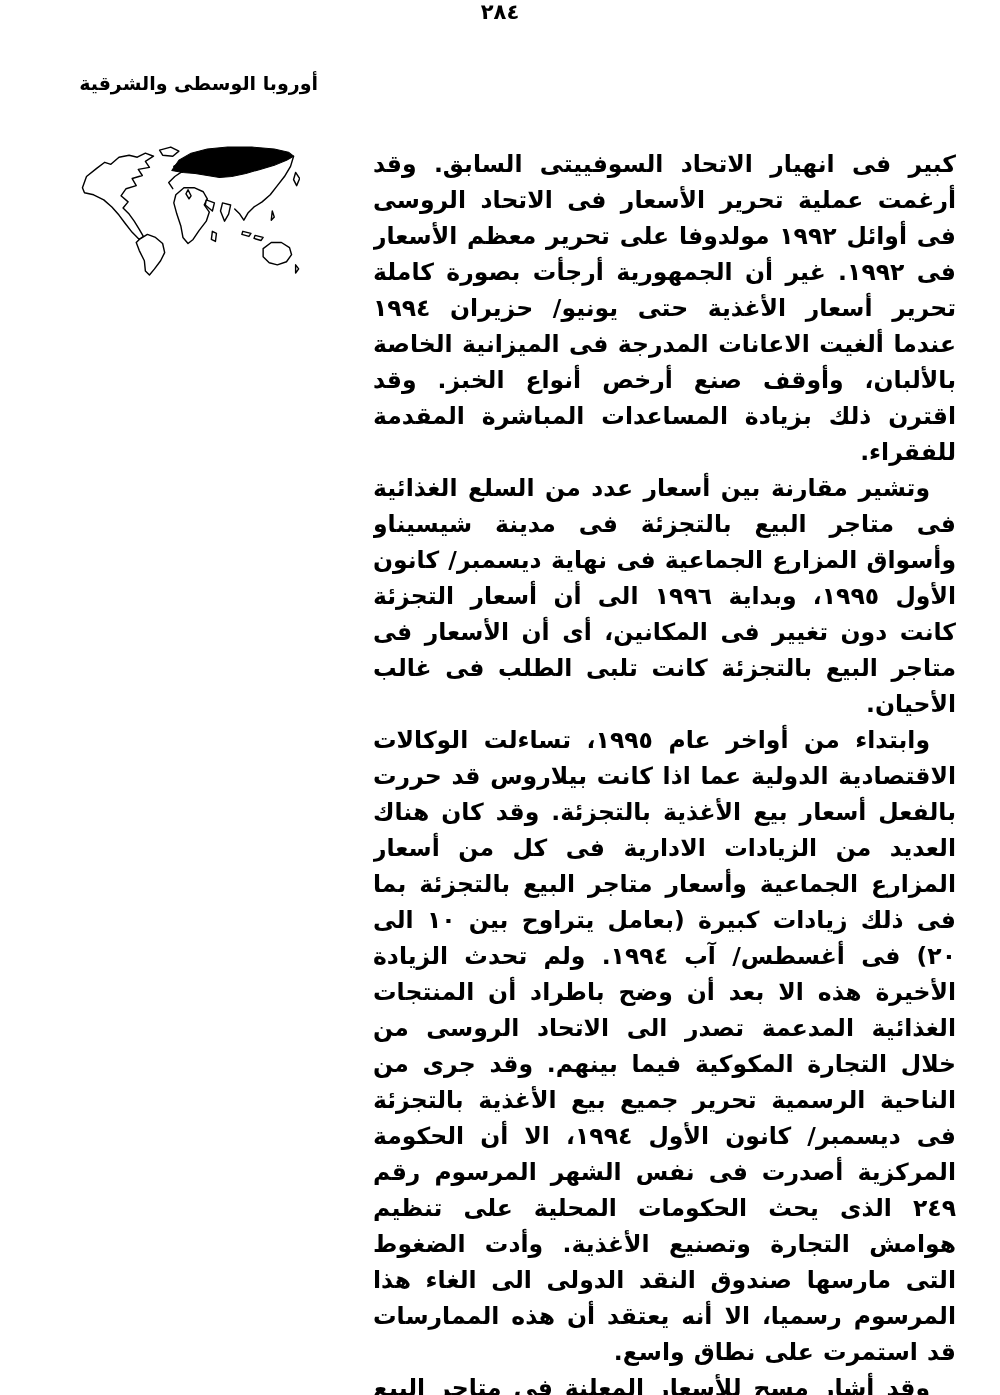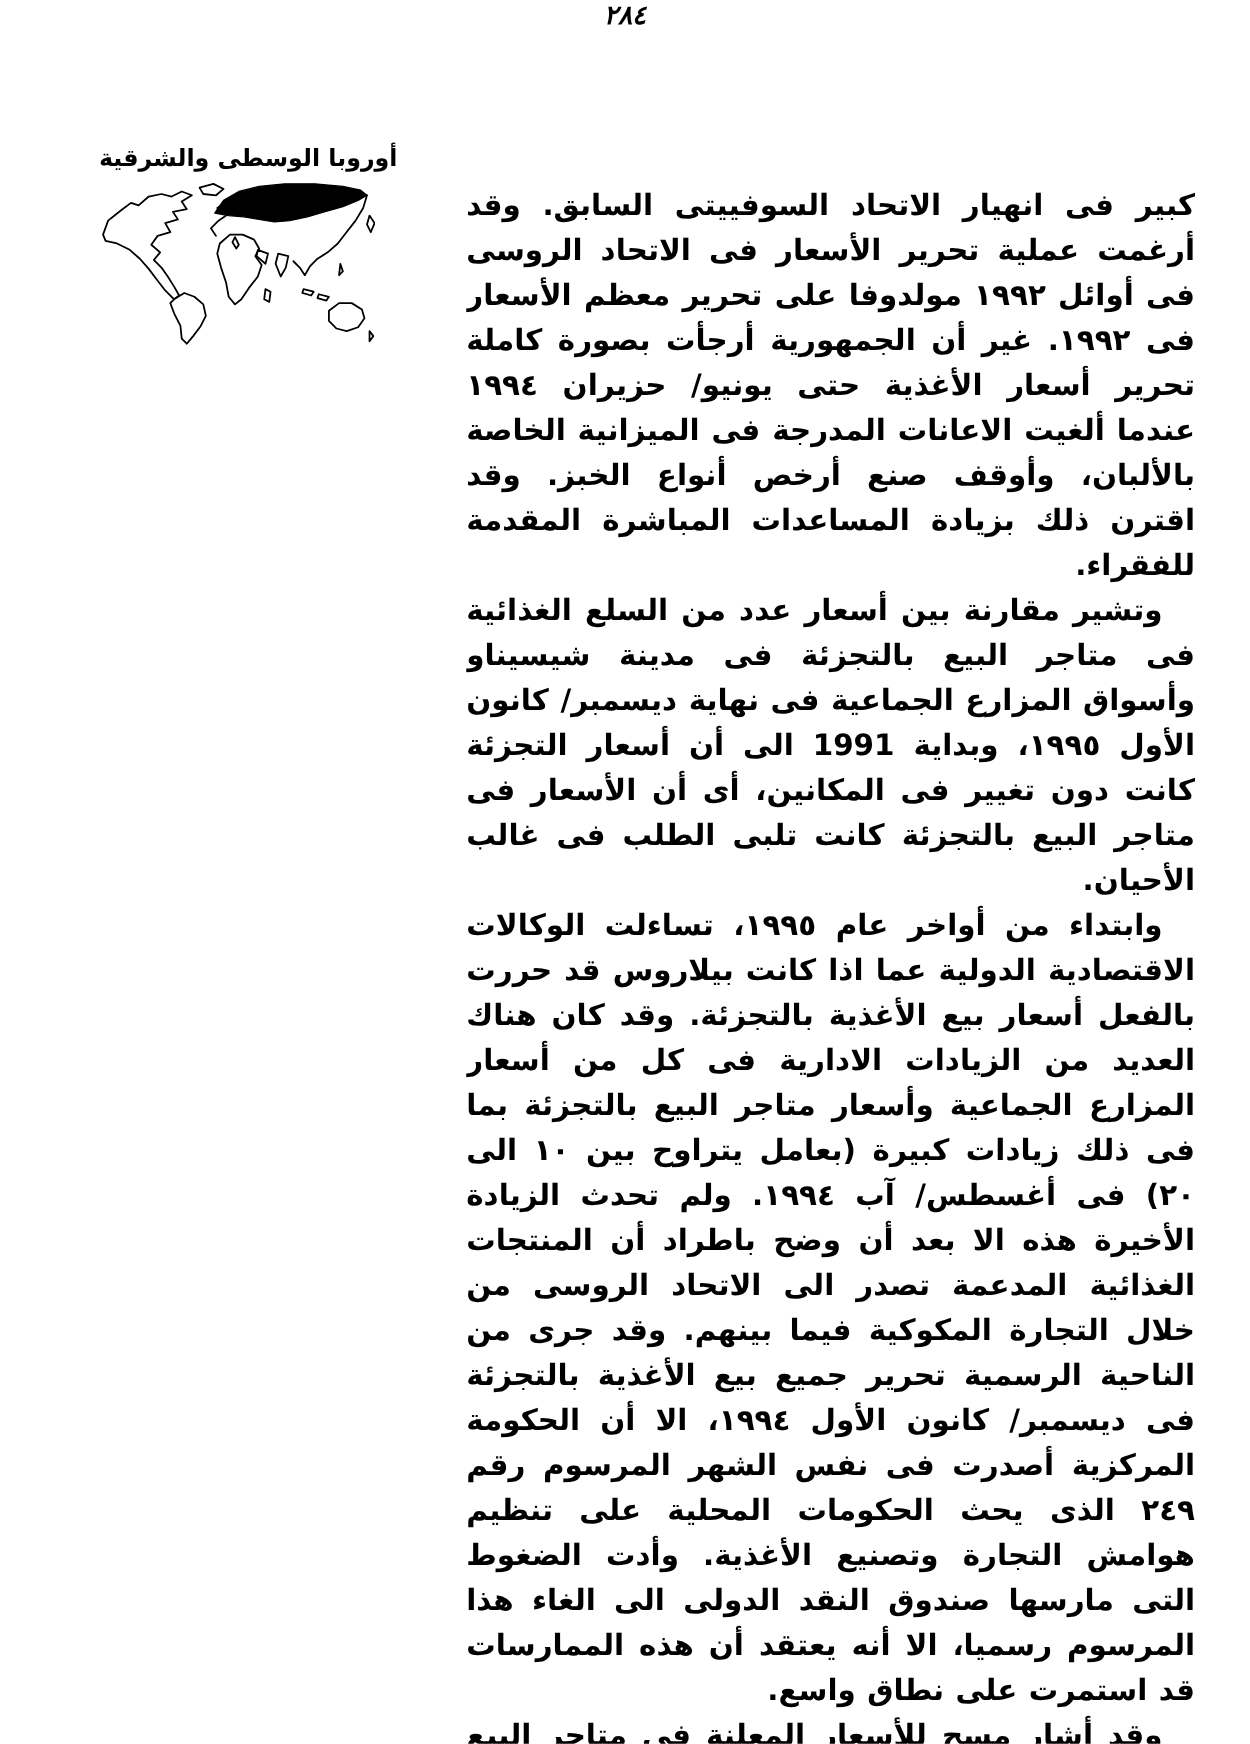"٢٨٤" .page-number { font-style: italic -> none }
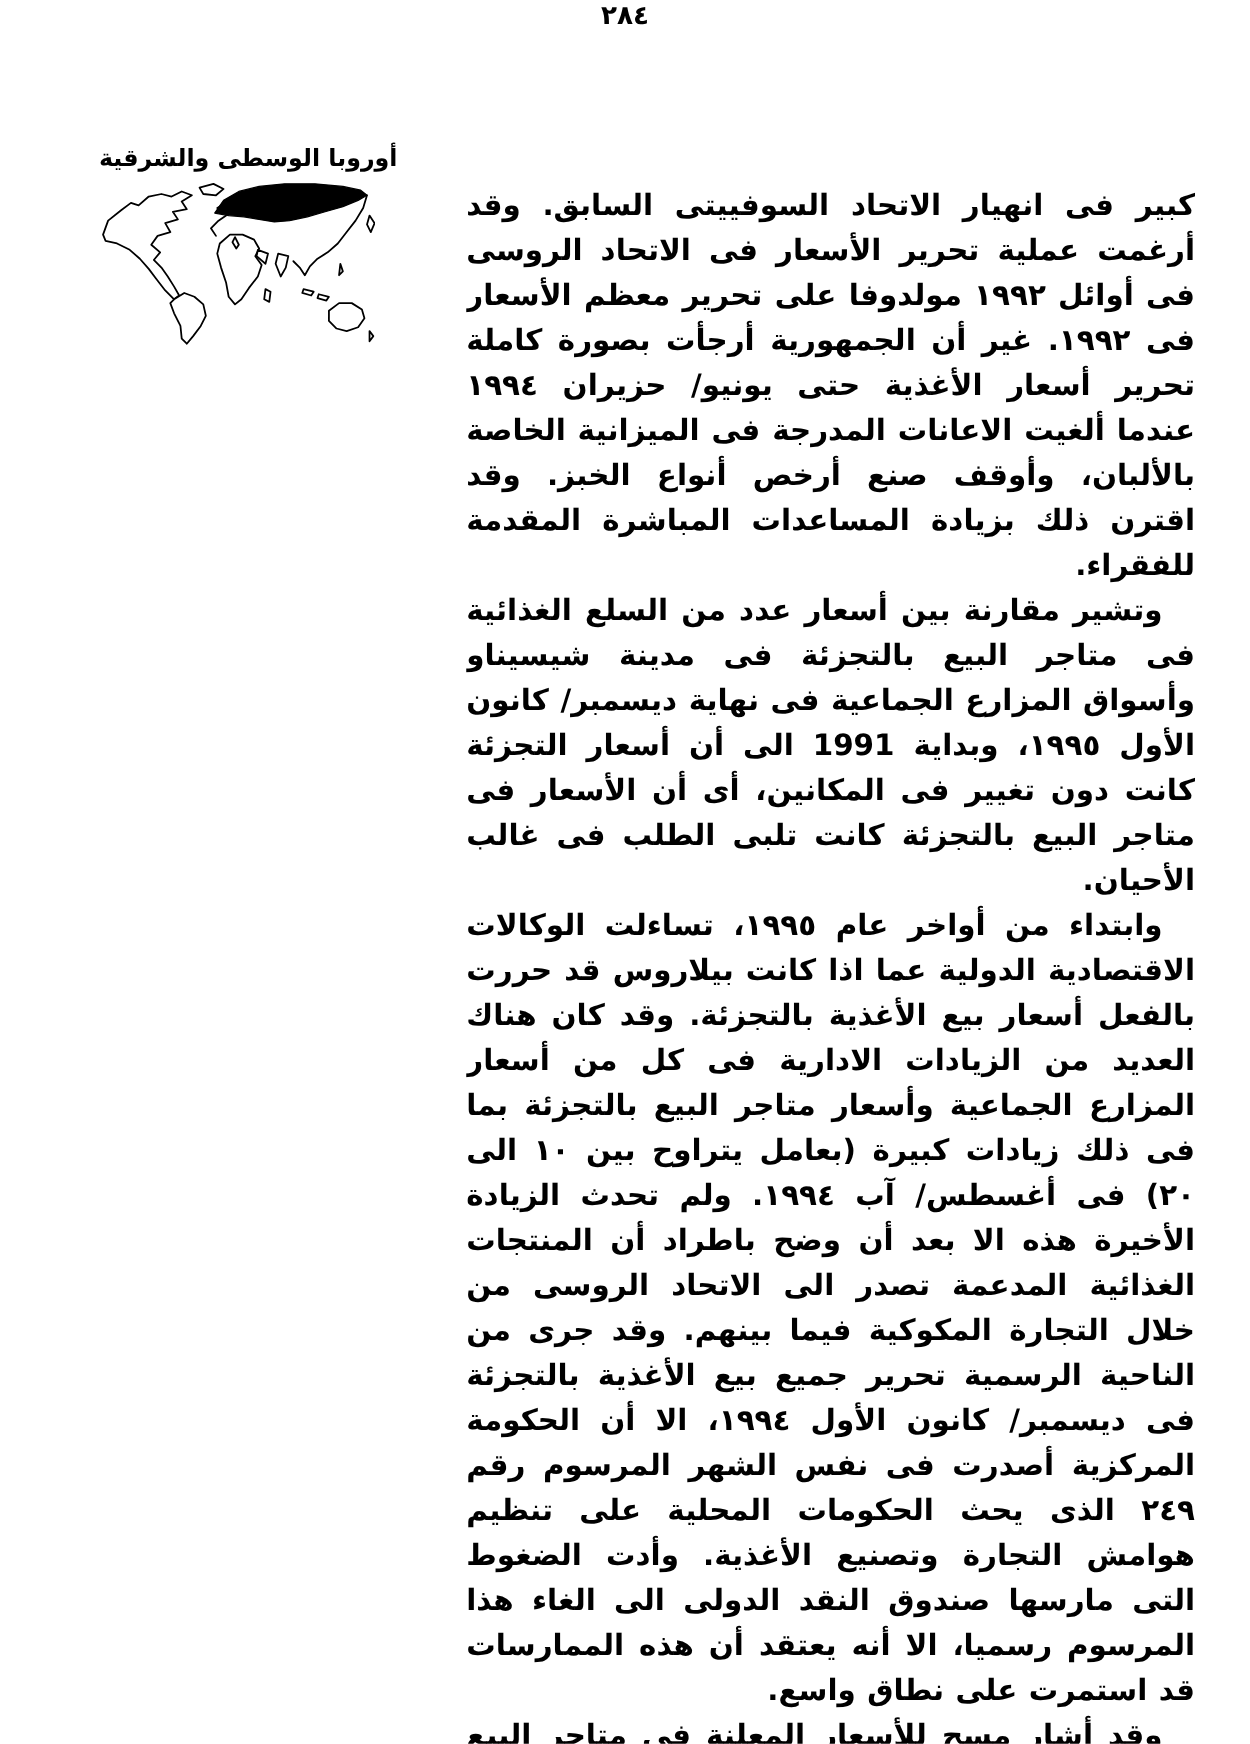"أوروبا الوسطى والشرقية" .section-heading { margin-top: 44px -> none }
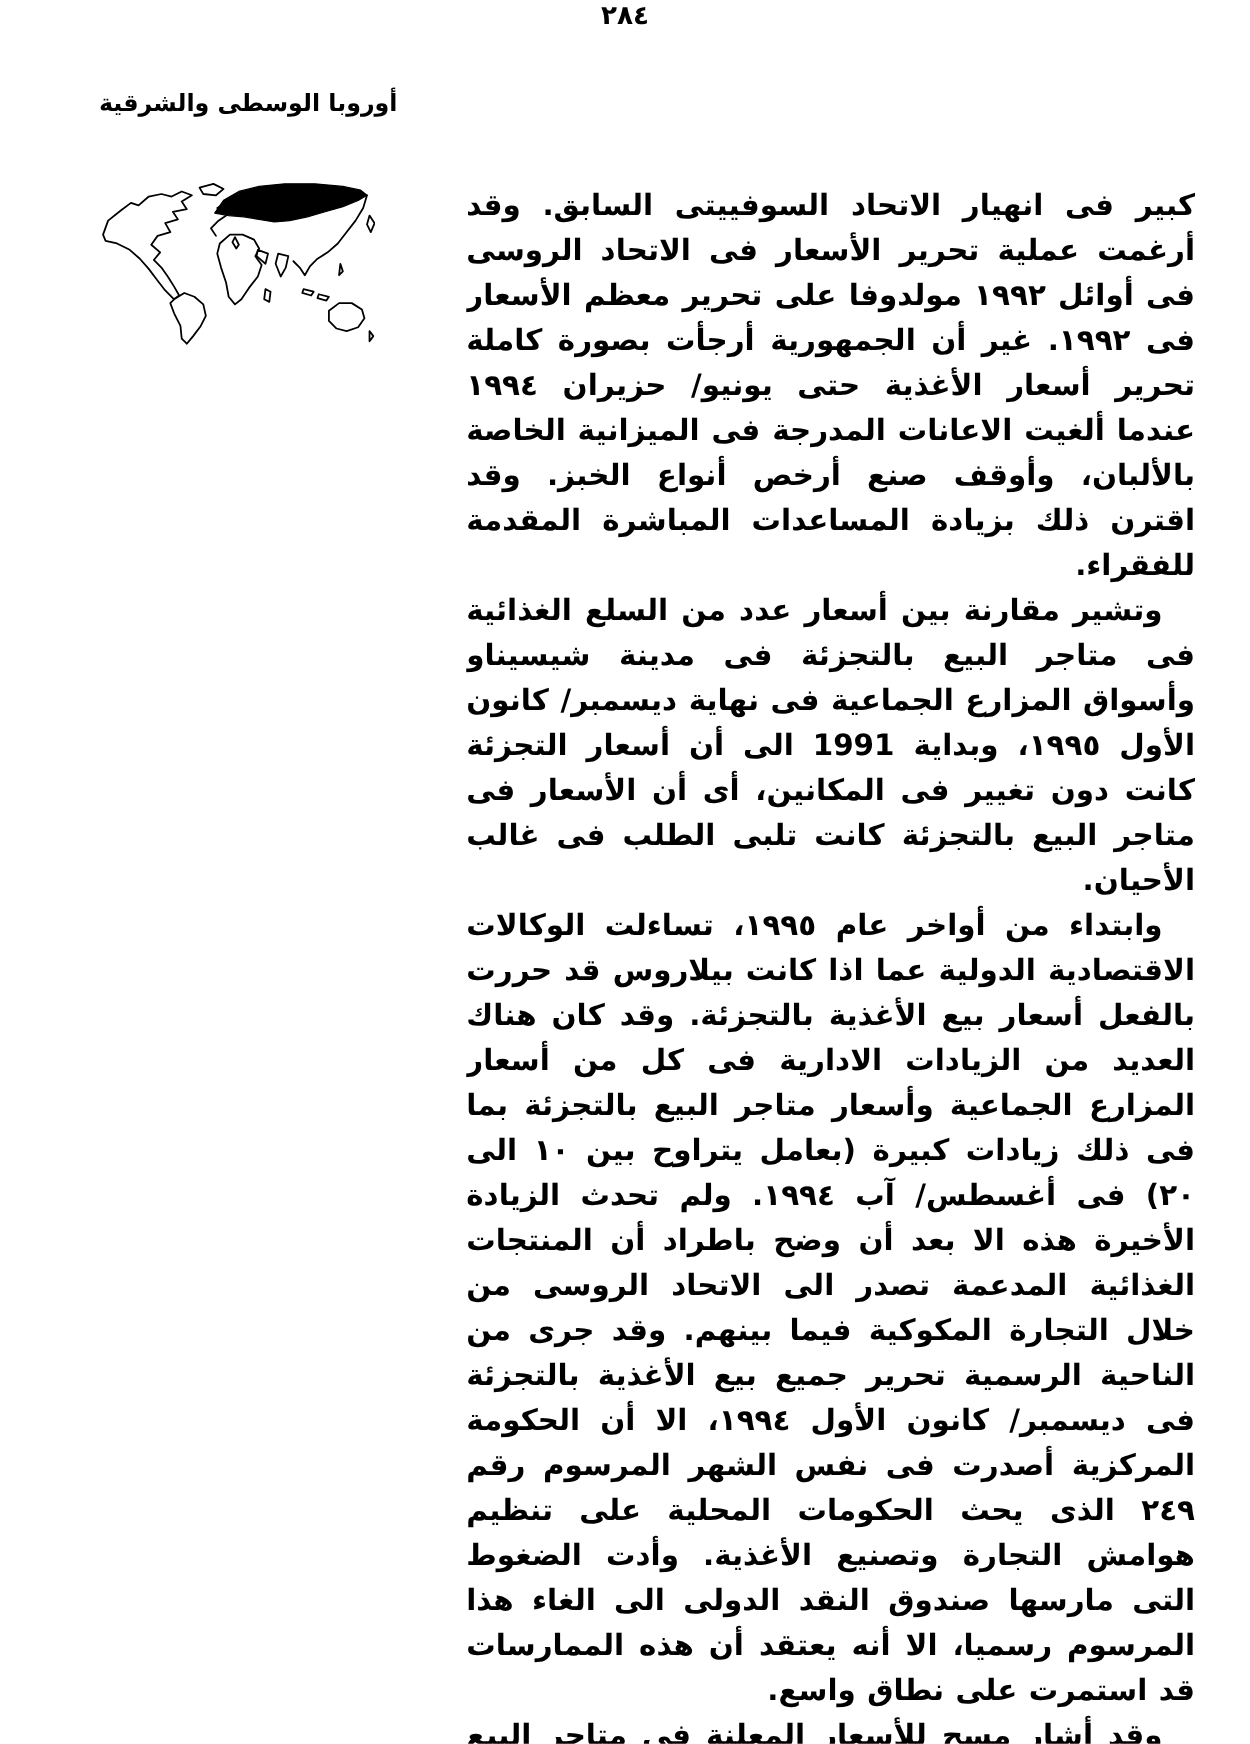"وتشير مقارنة بين أسعار عدد" p.para { text: 1991 -> ١٩٩٦ }
